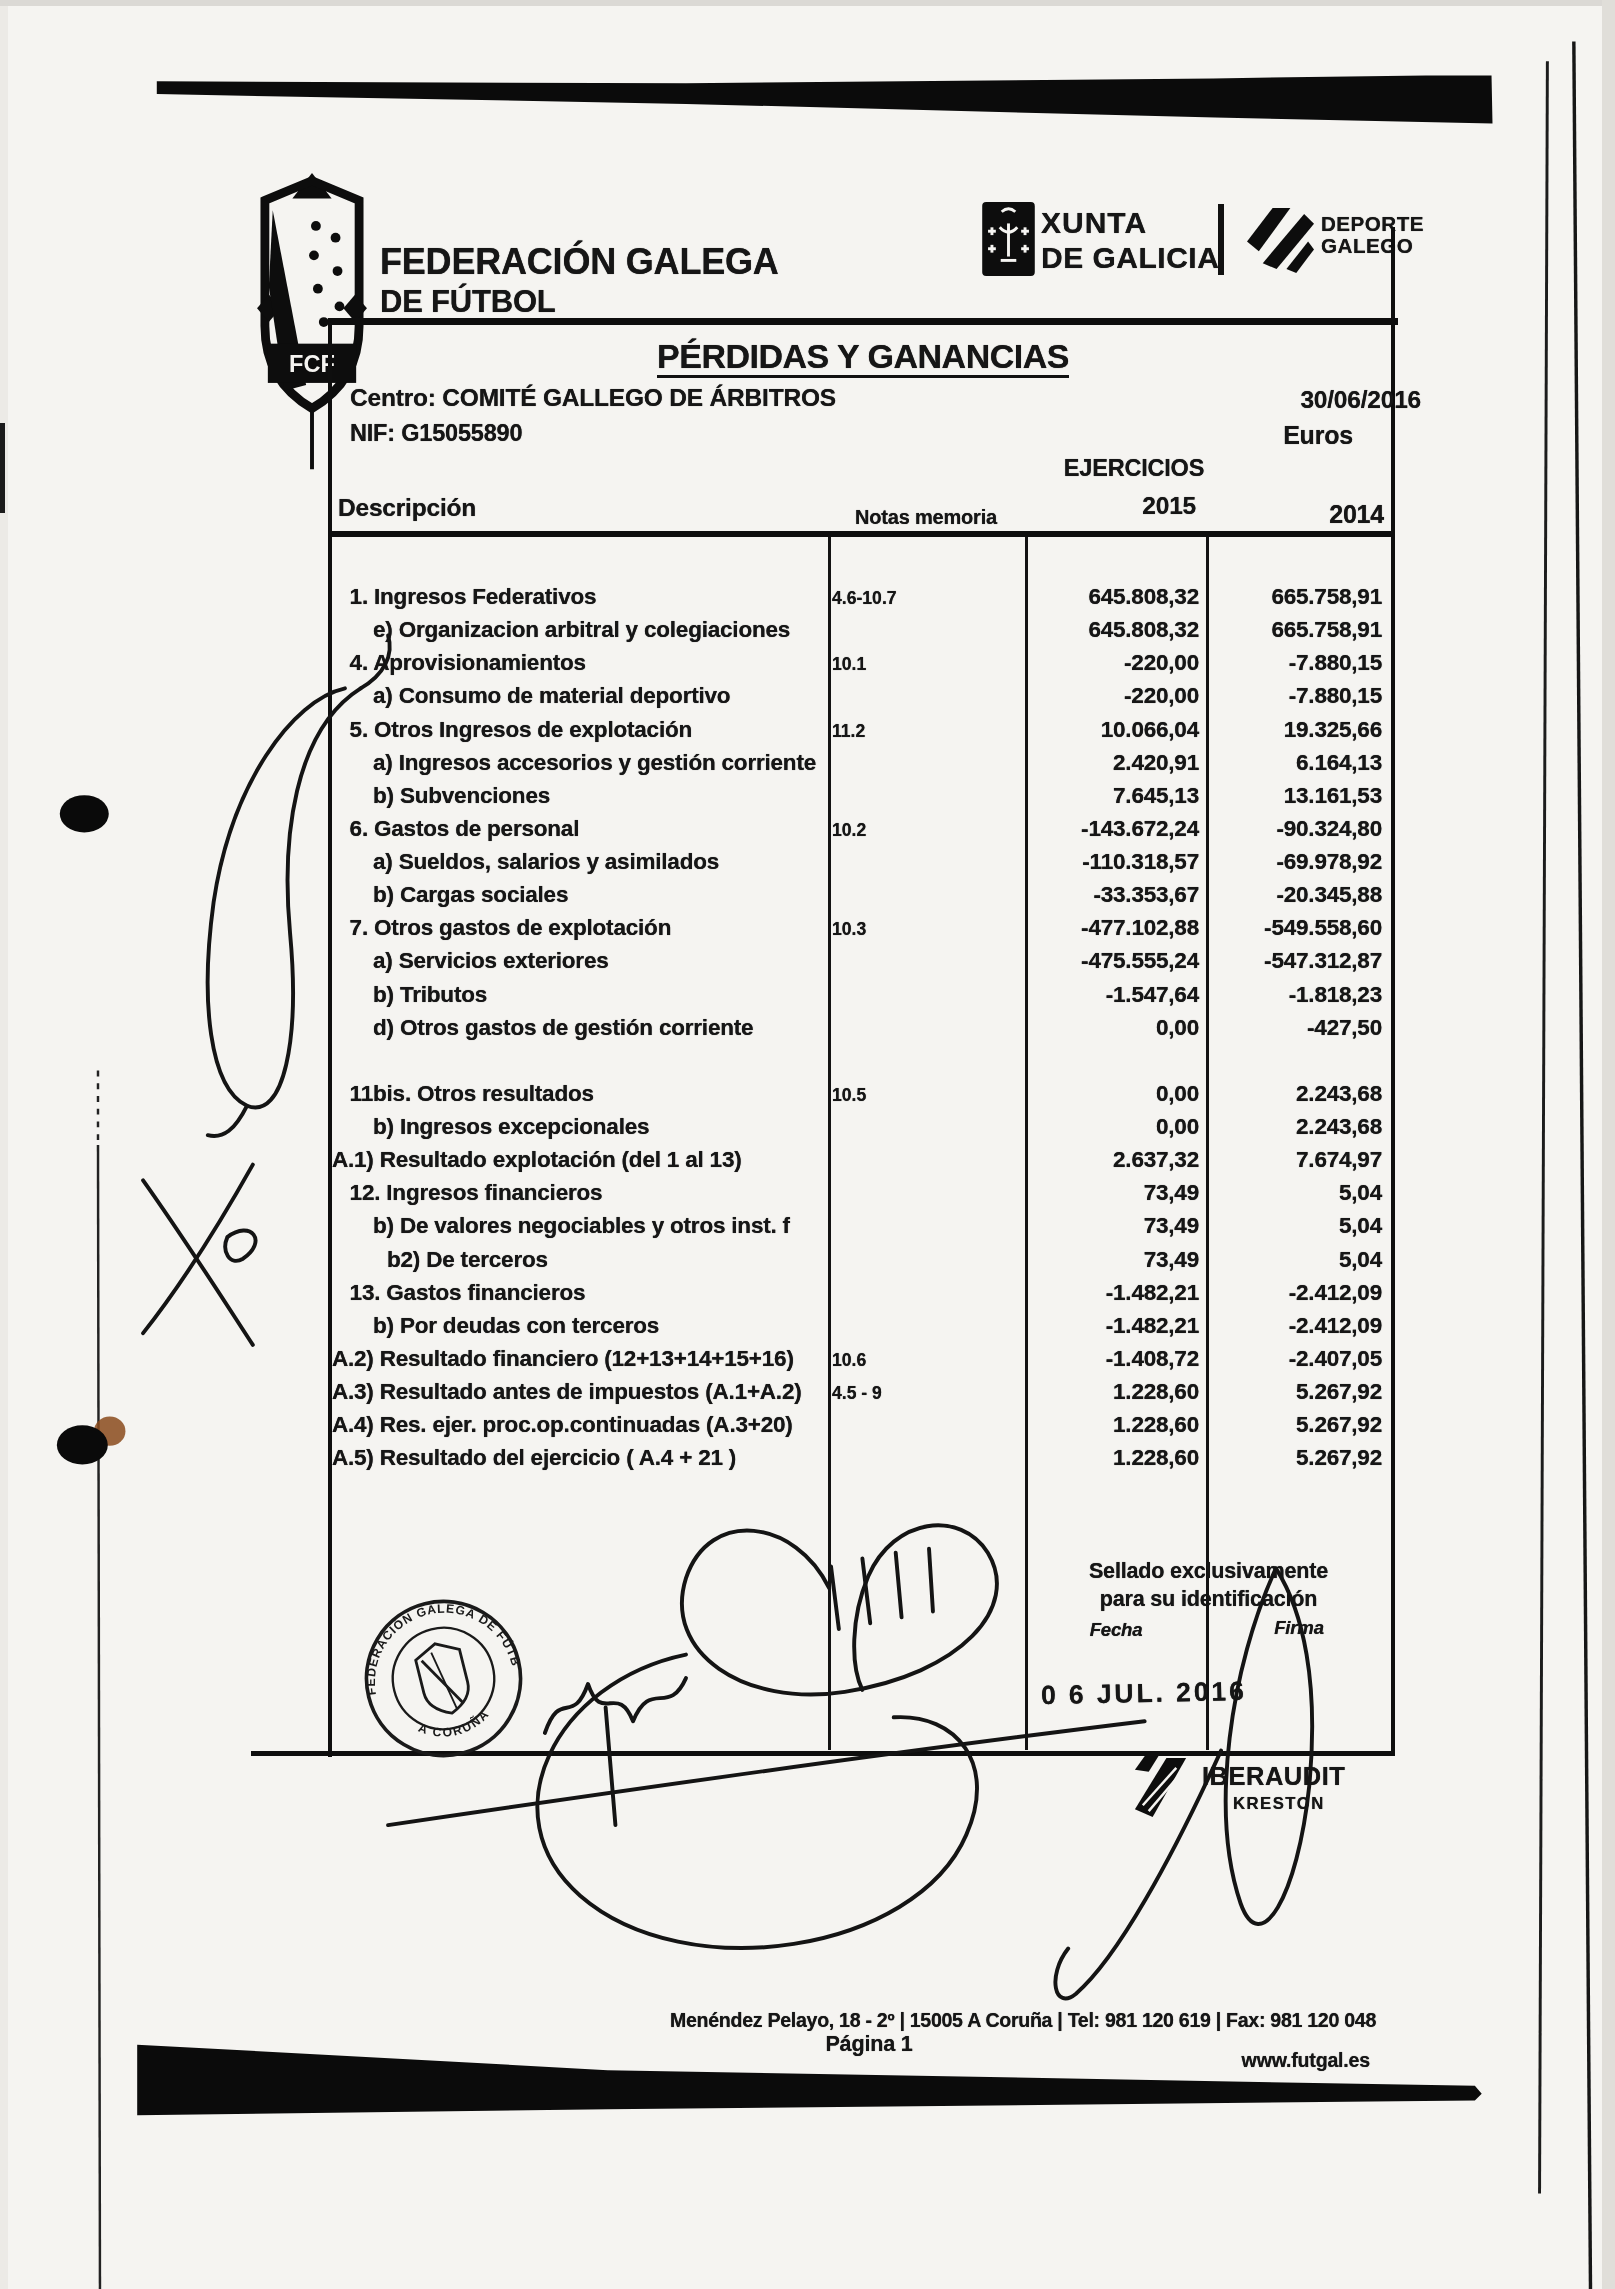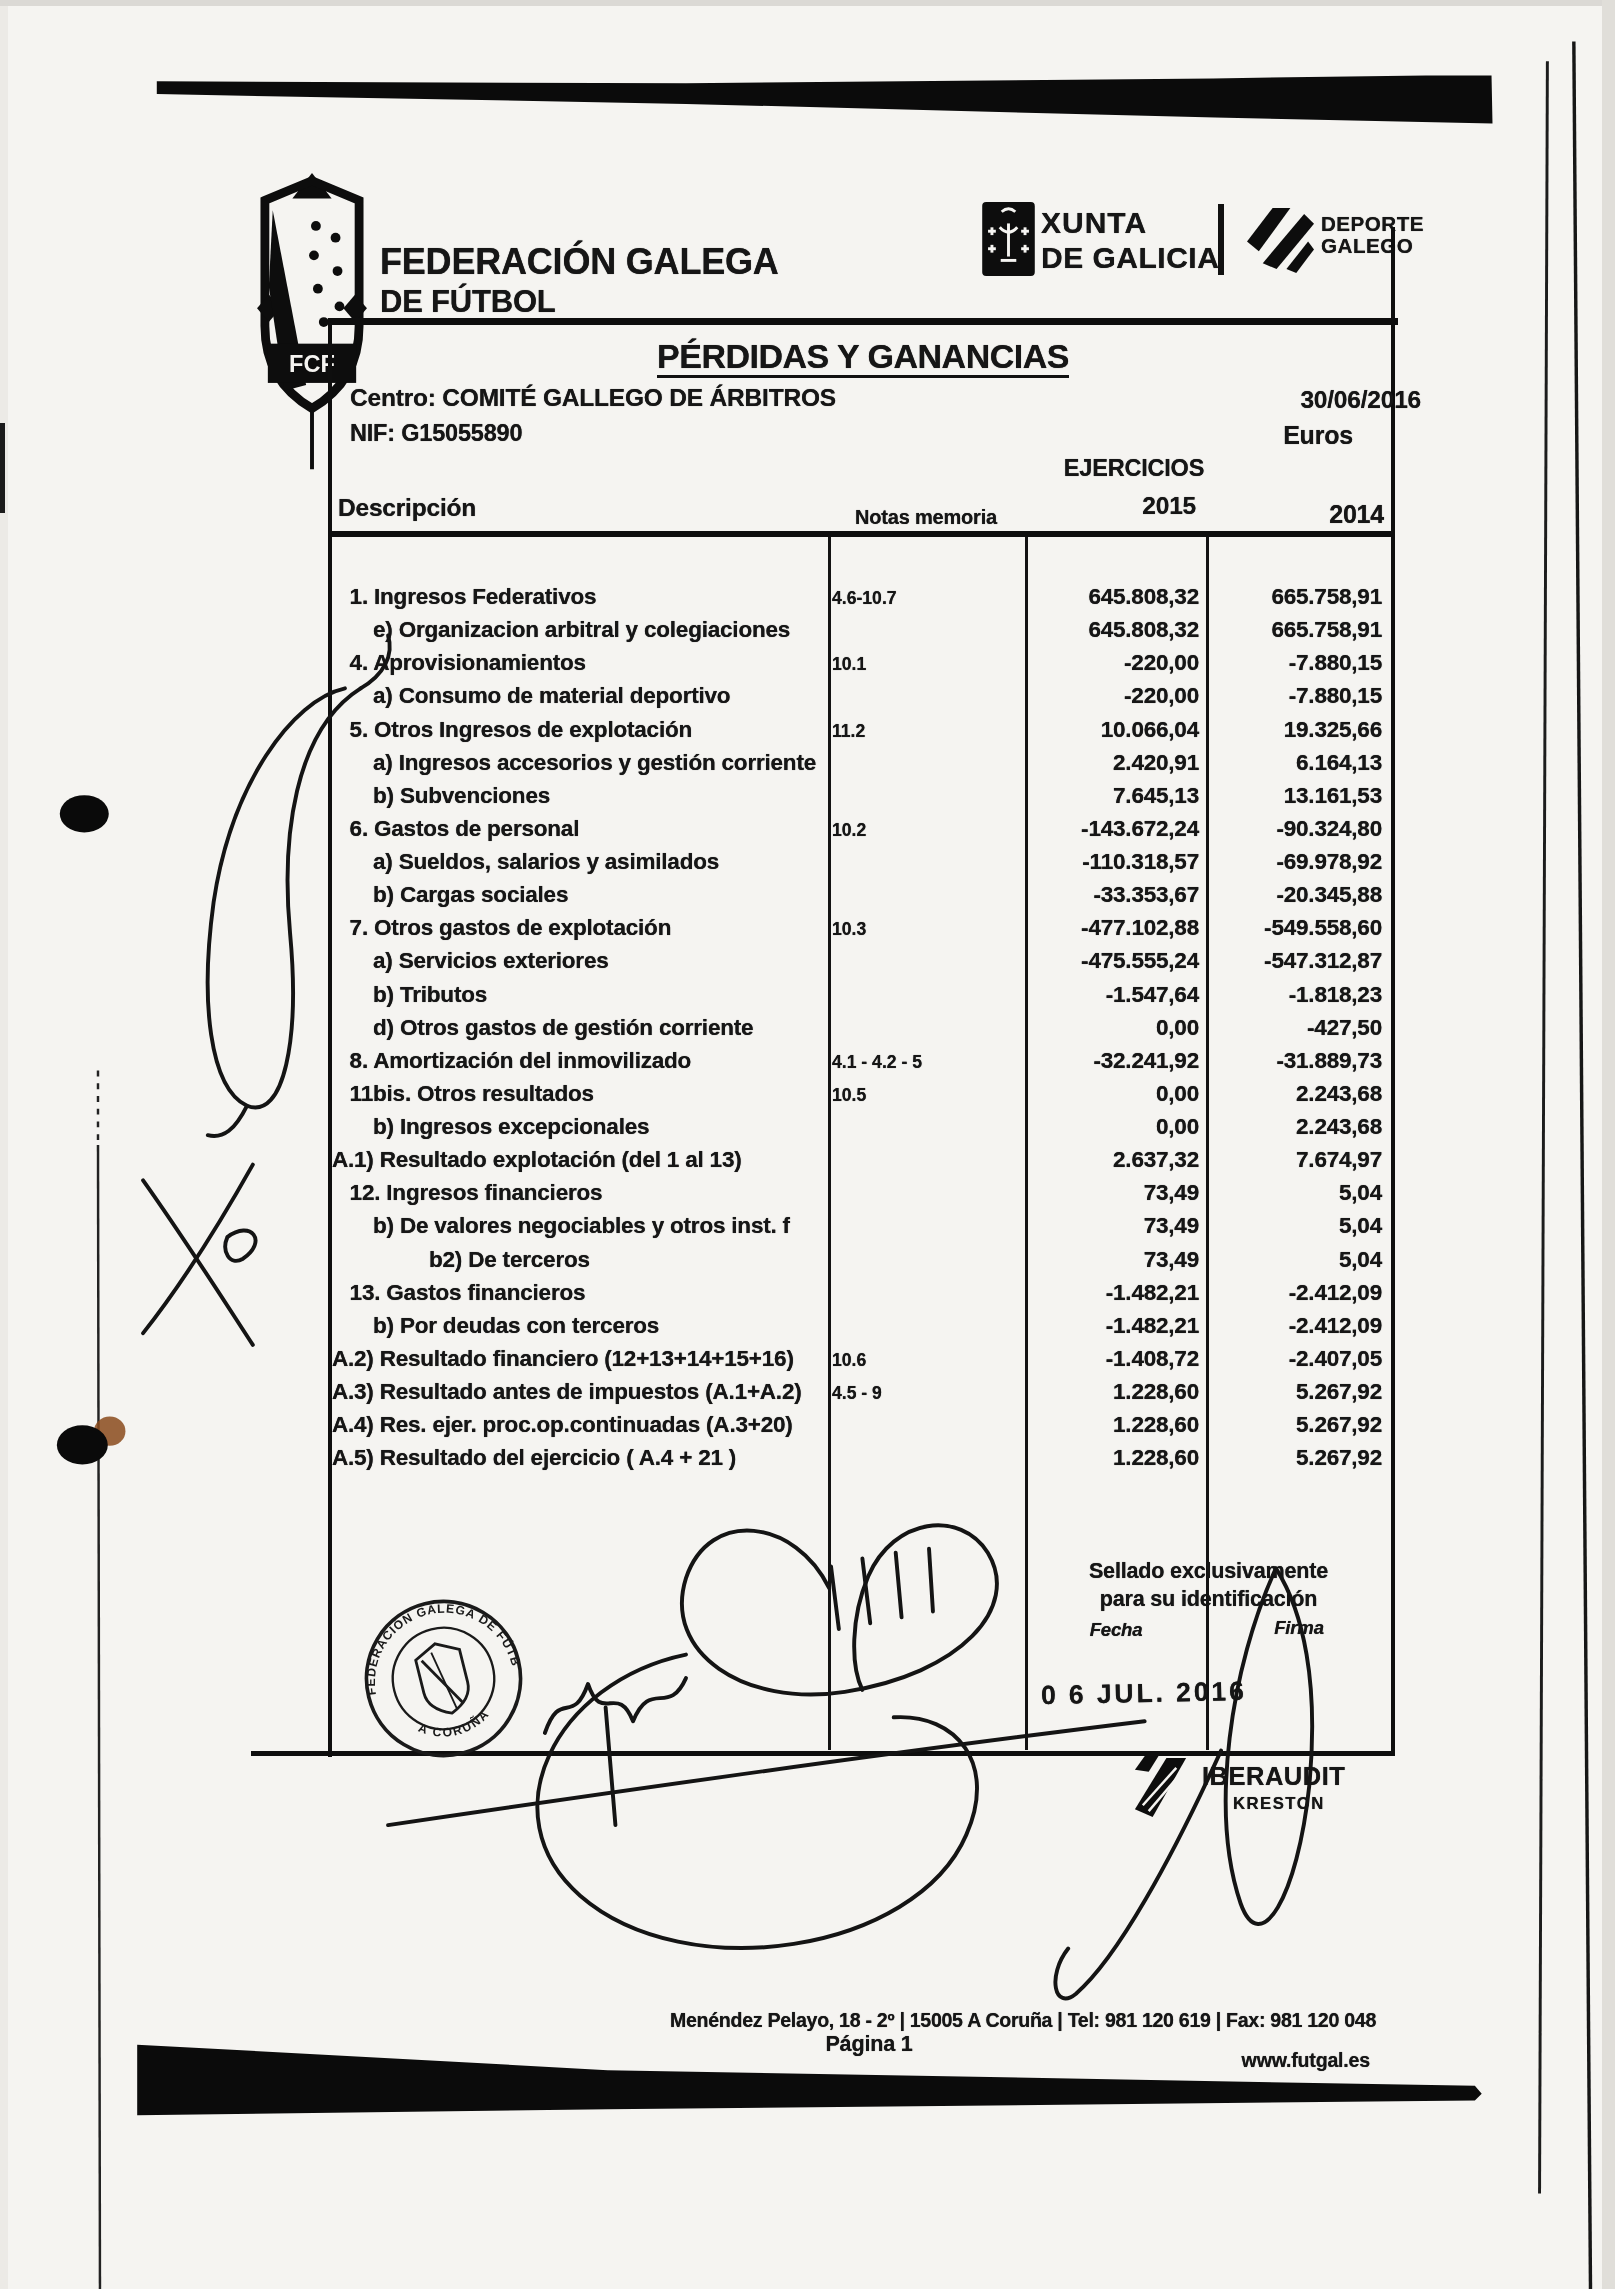"8. Amortización del inmovilizado" div.trow { html: <div> <span>8. Amortización del inmovilizado</span> <span>4.1 - 4.2 - 5</span> <span>-32.241,92</span> <span>-31.889,73</span> </div> -> none }
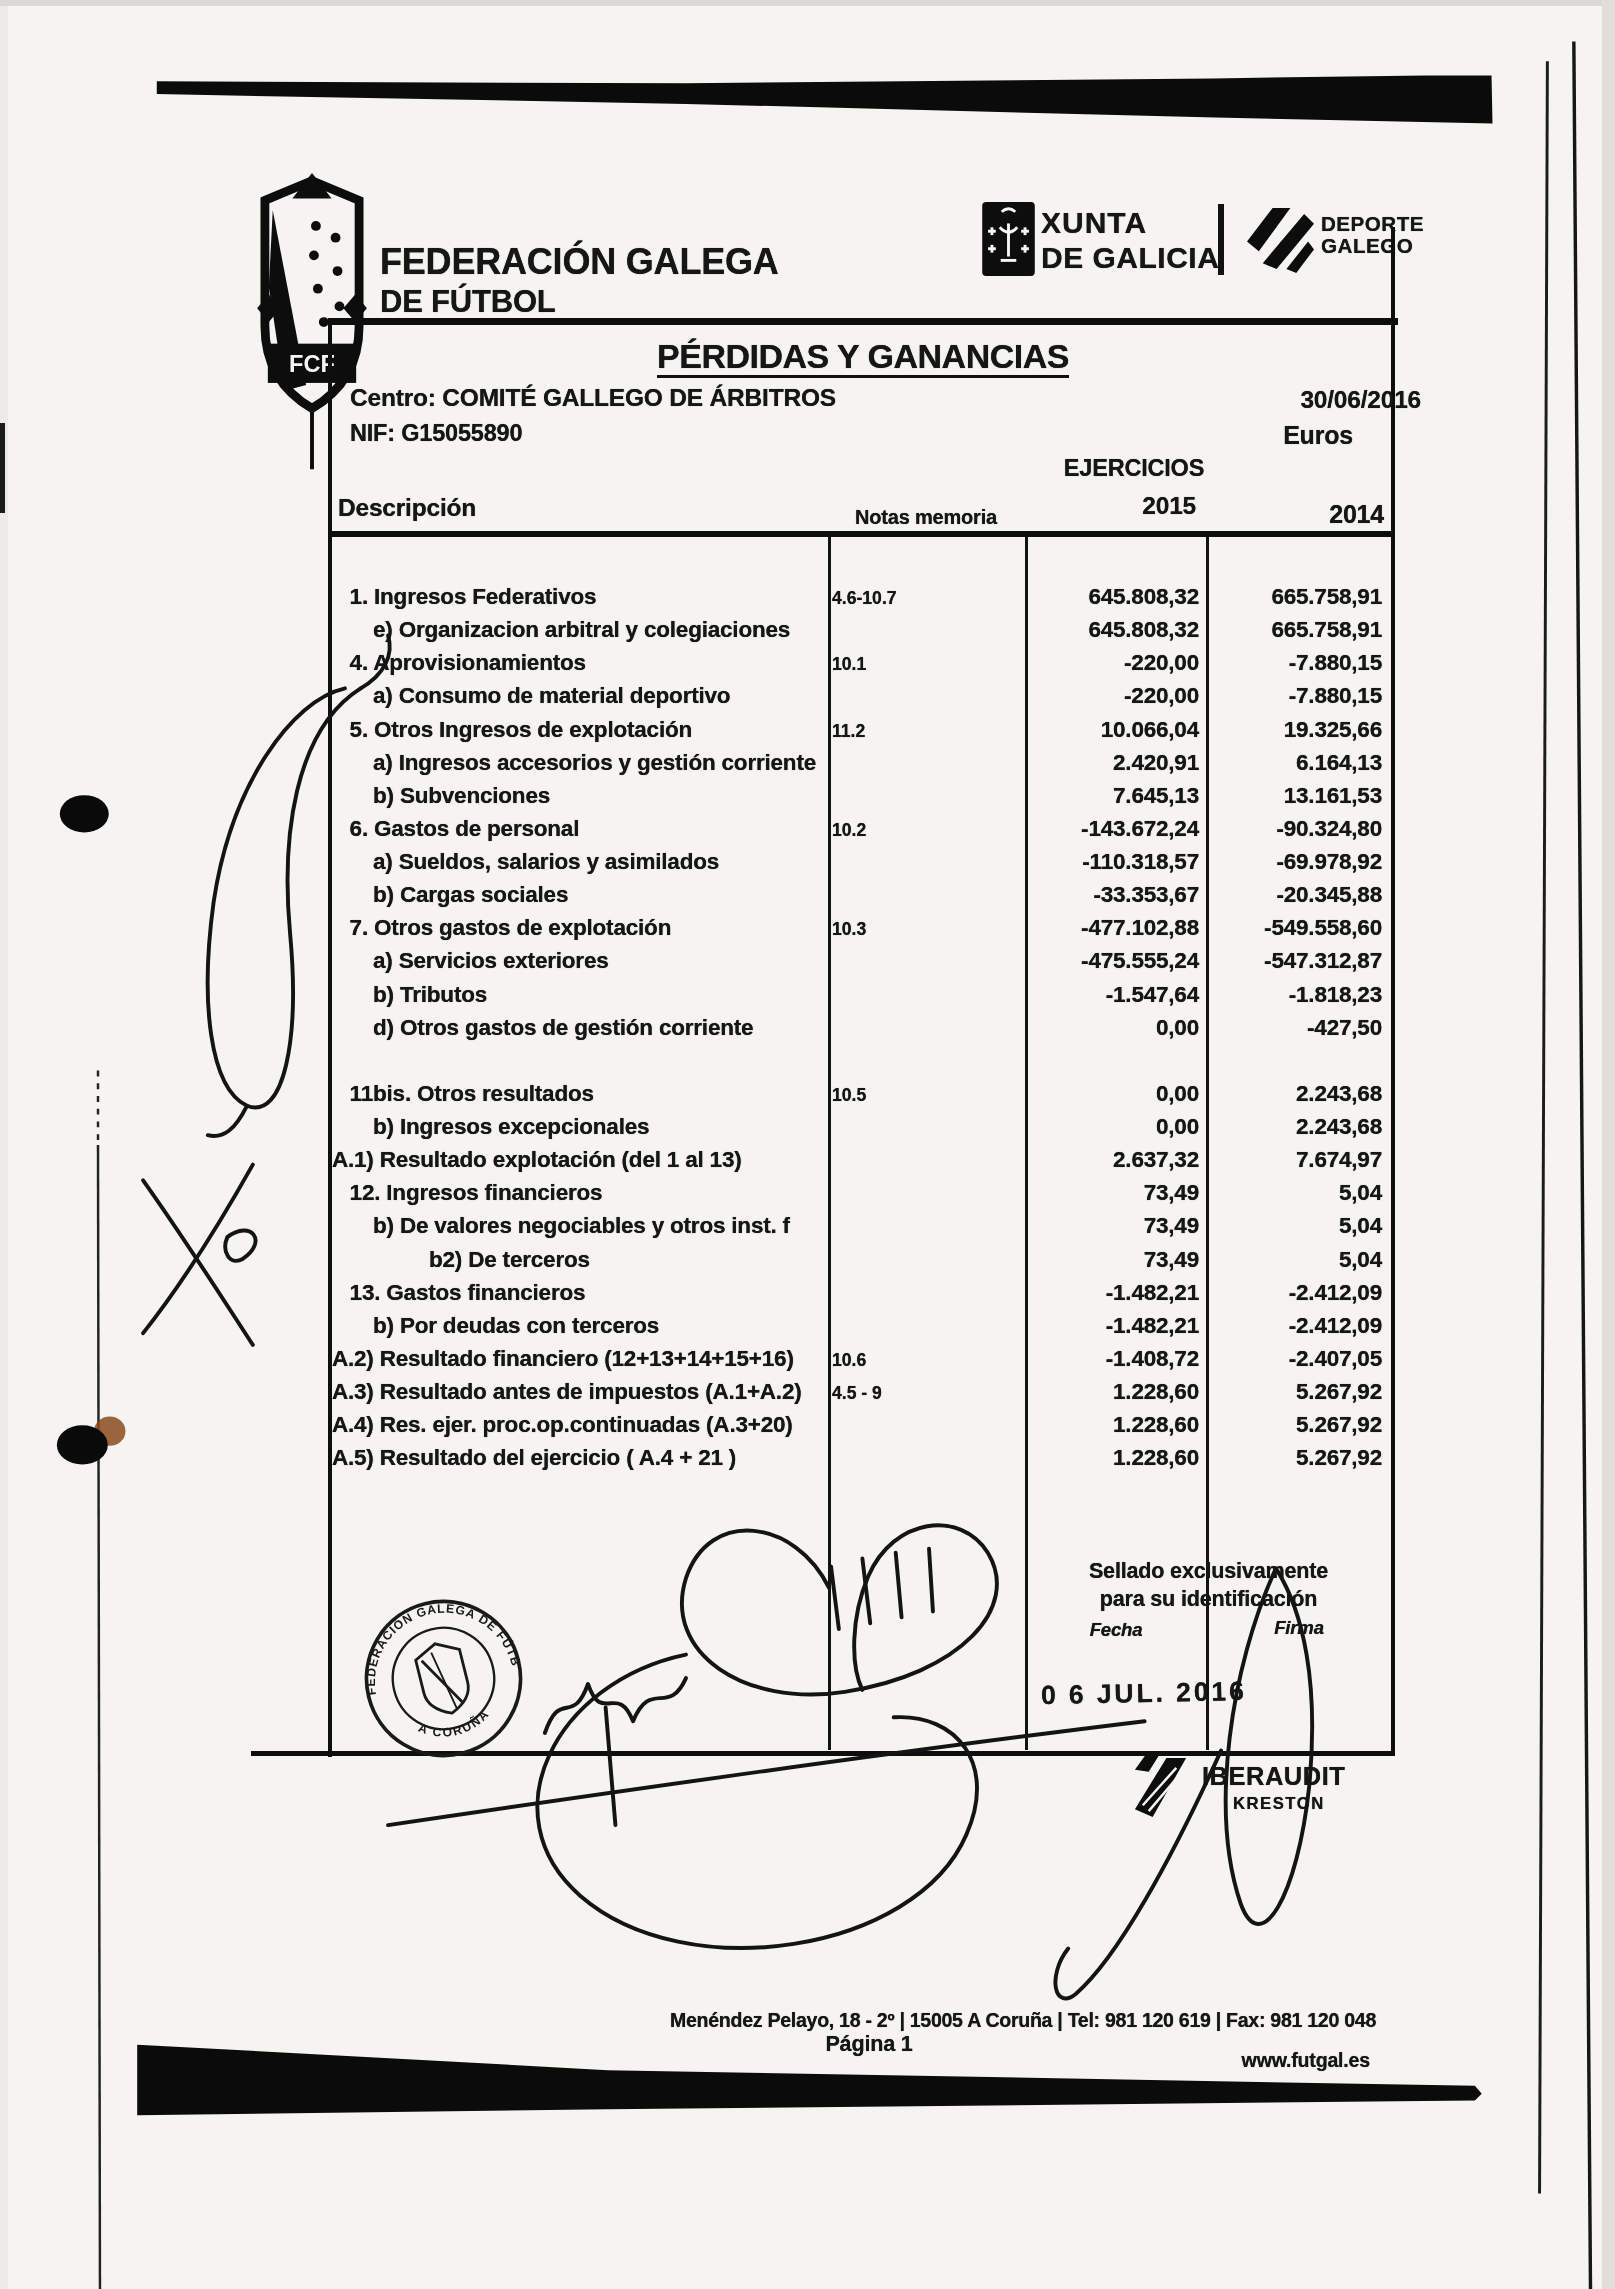"b2) De terceros" .ind-3 .c-desc { padding-left: 101px -> 59px }
